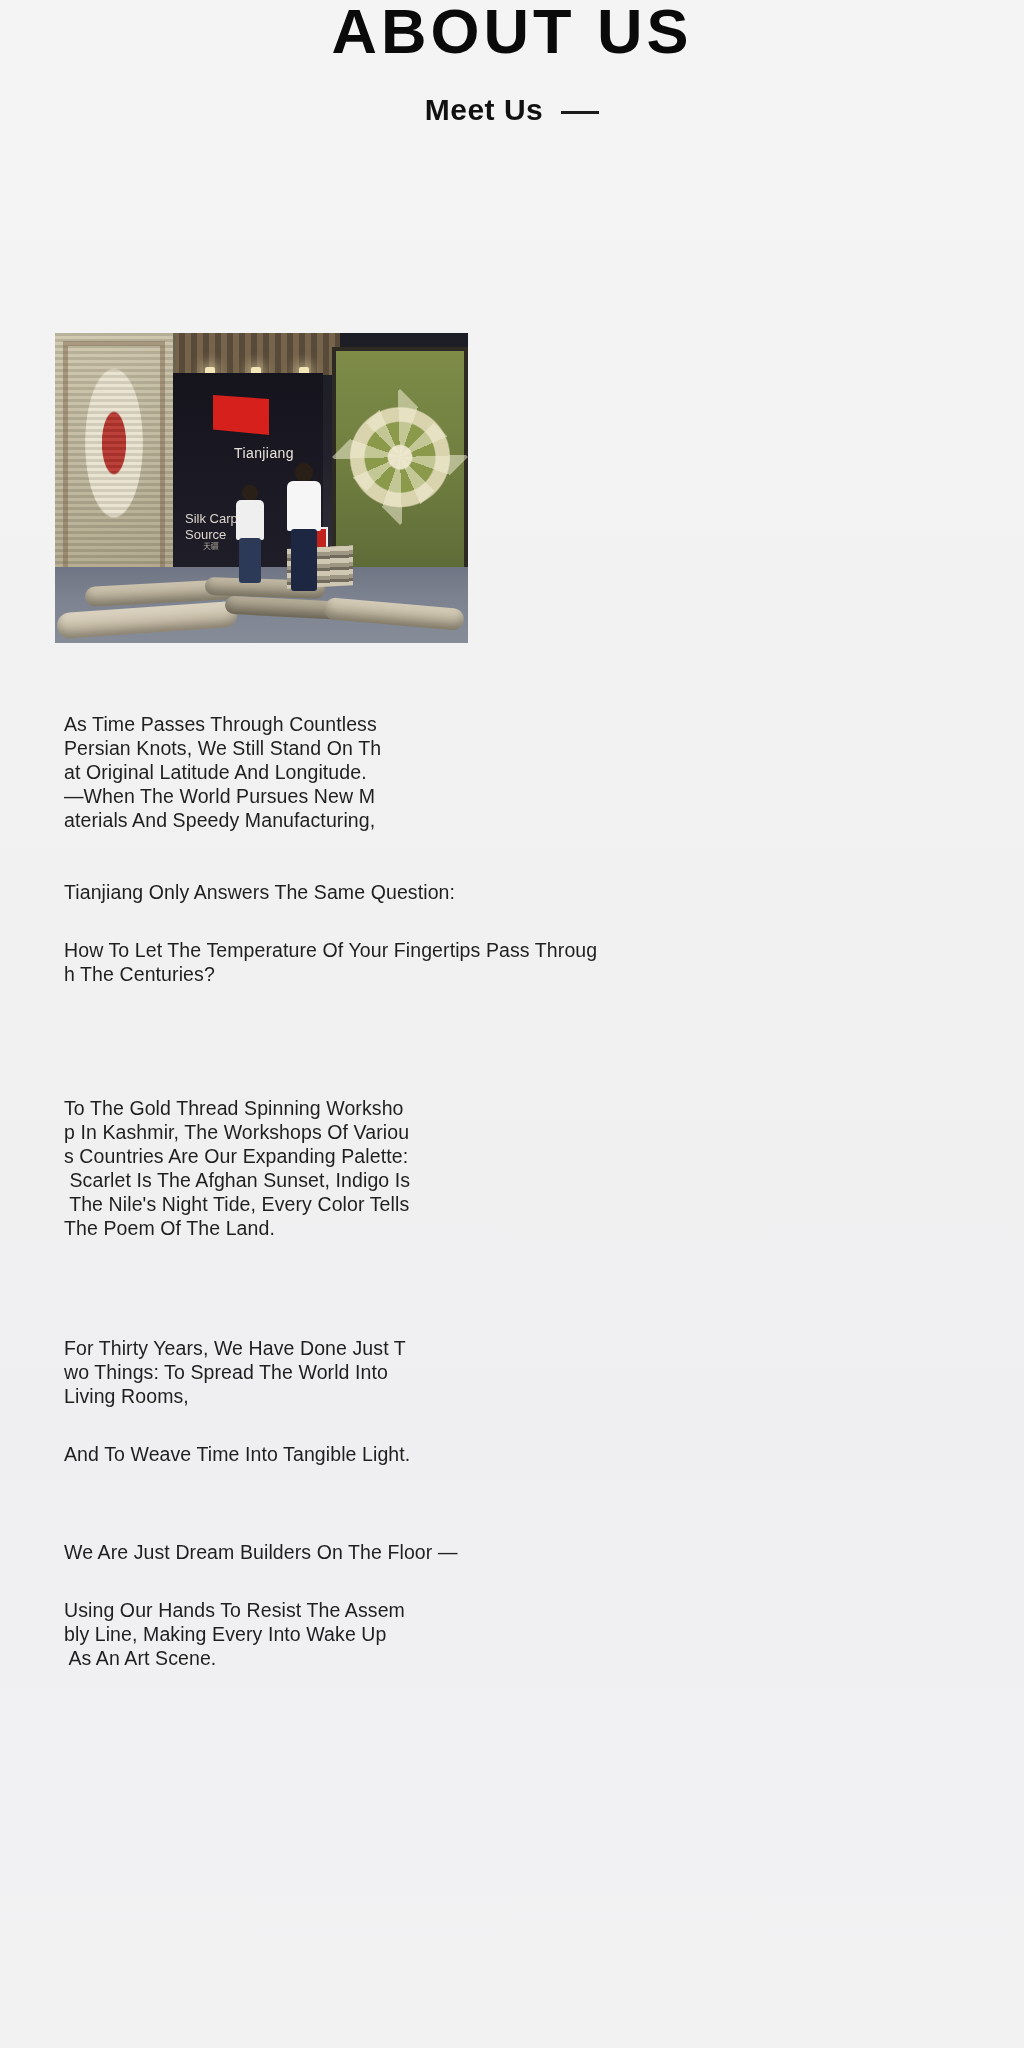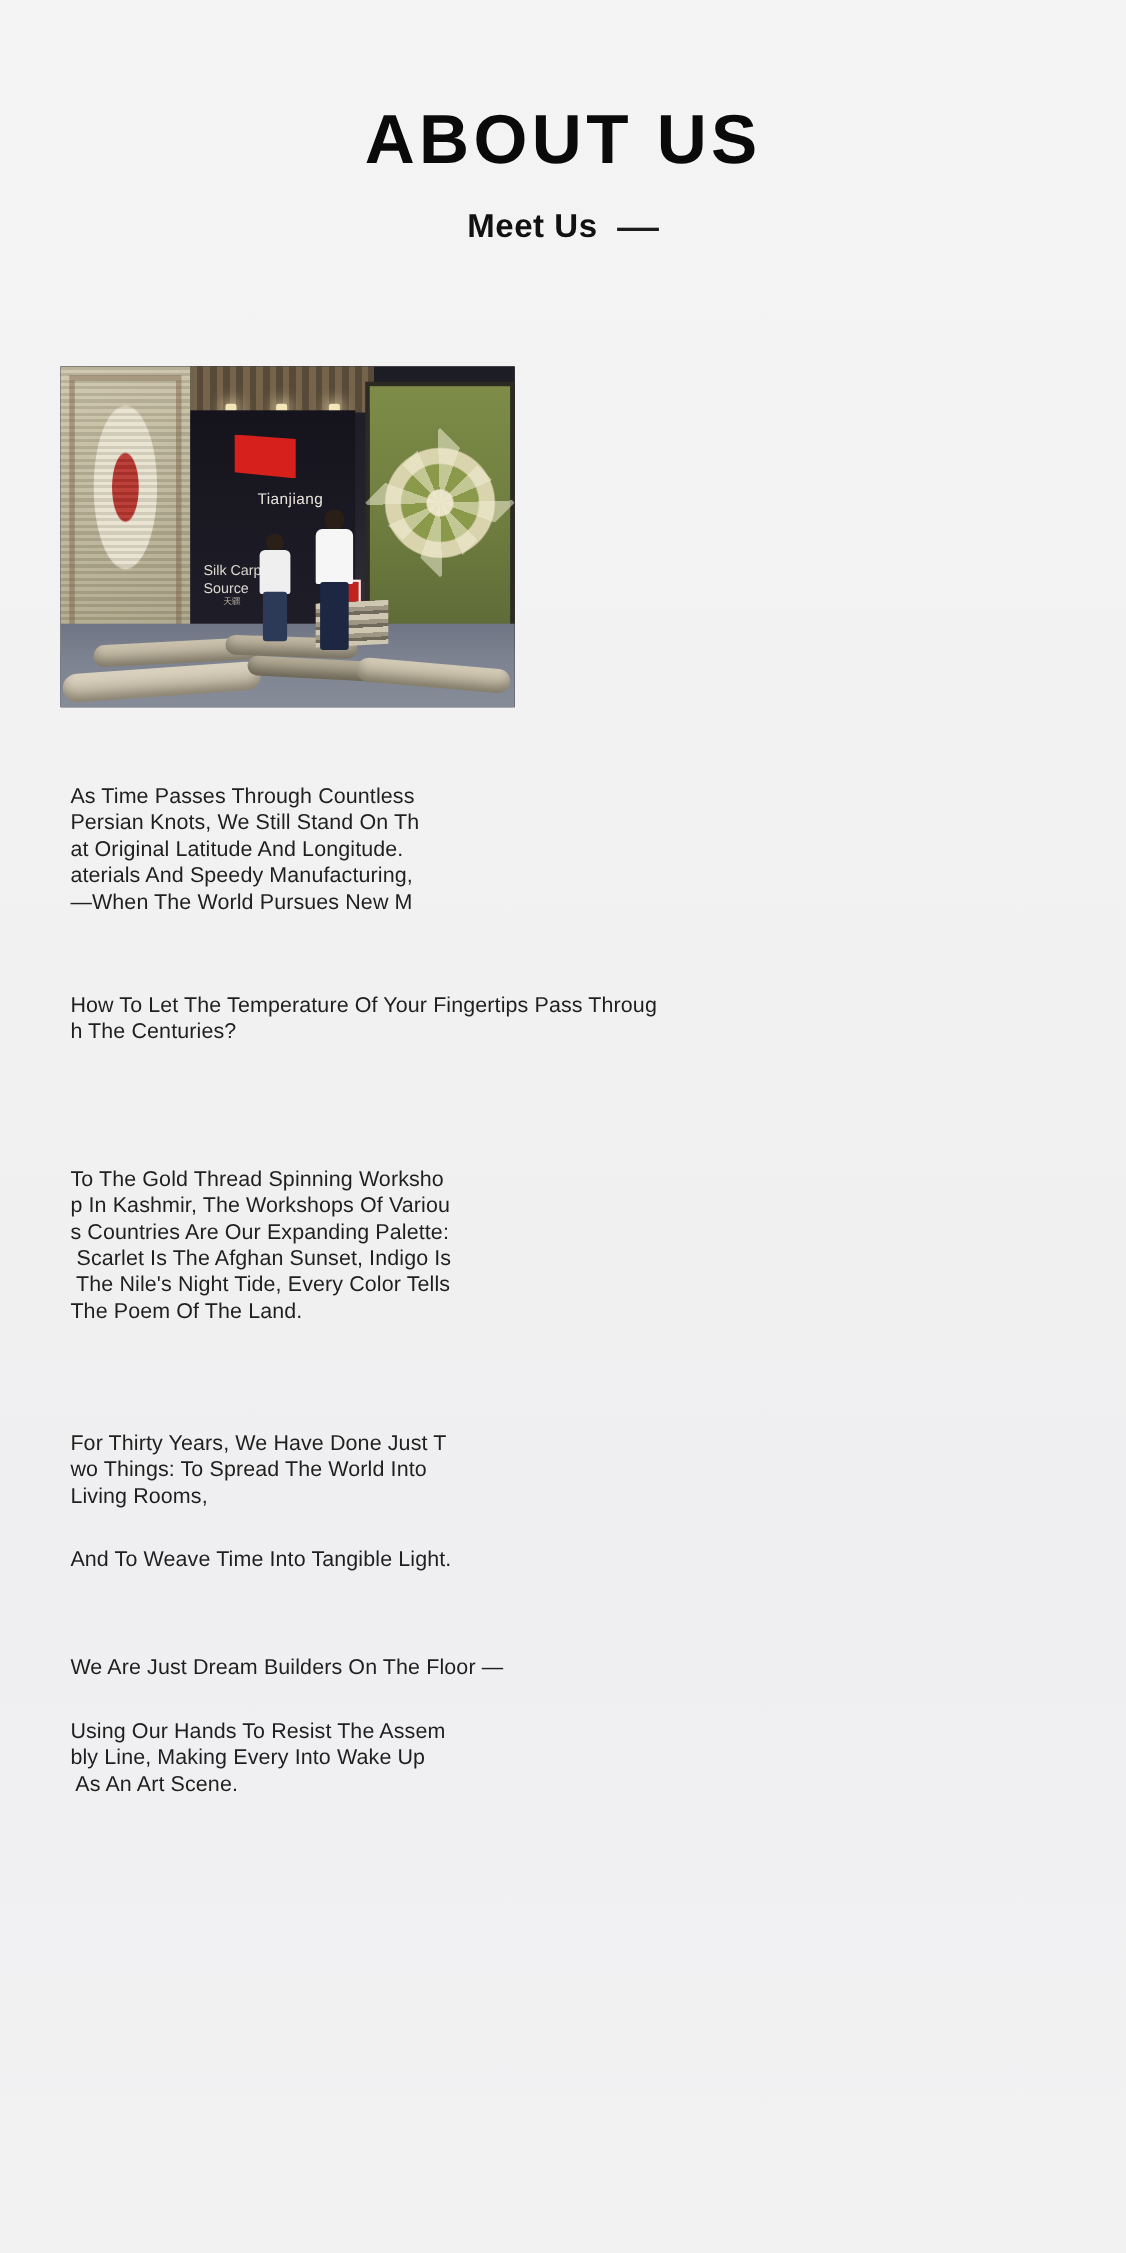"ABOUT US" .header { padding-top: 96px -> none }
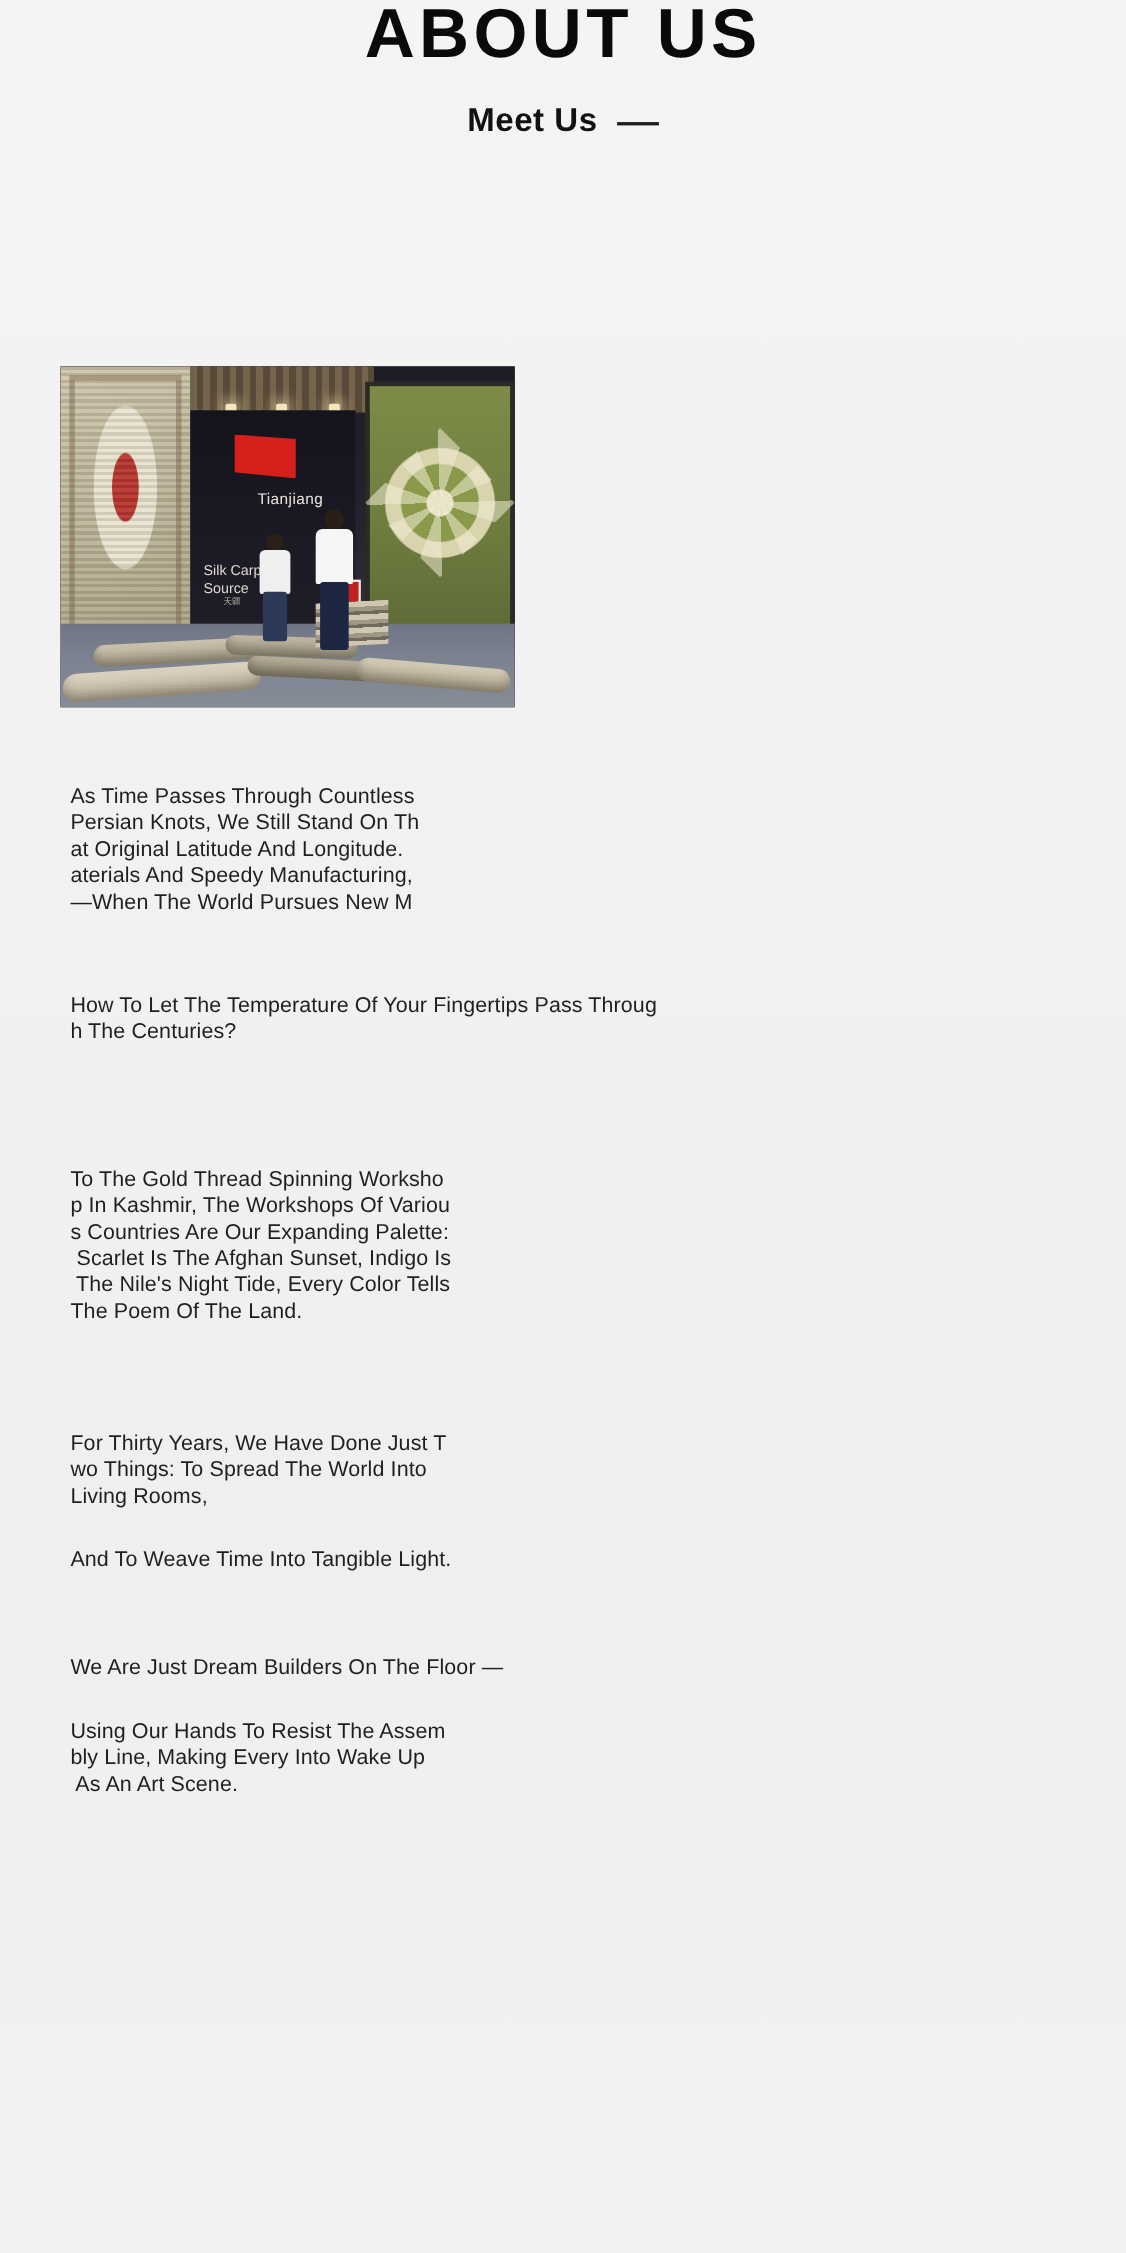"aterials And Speedy Manufacturing," div.line { order: before "—When The World Pursues New" -> after "—When The World Pursues New" }
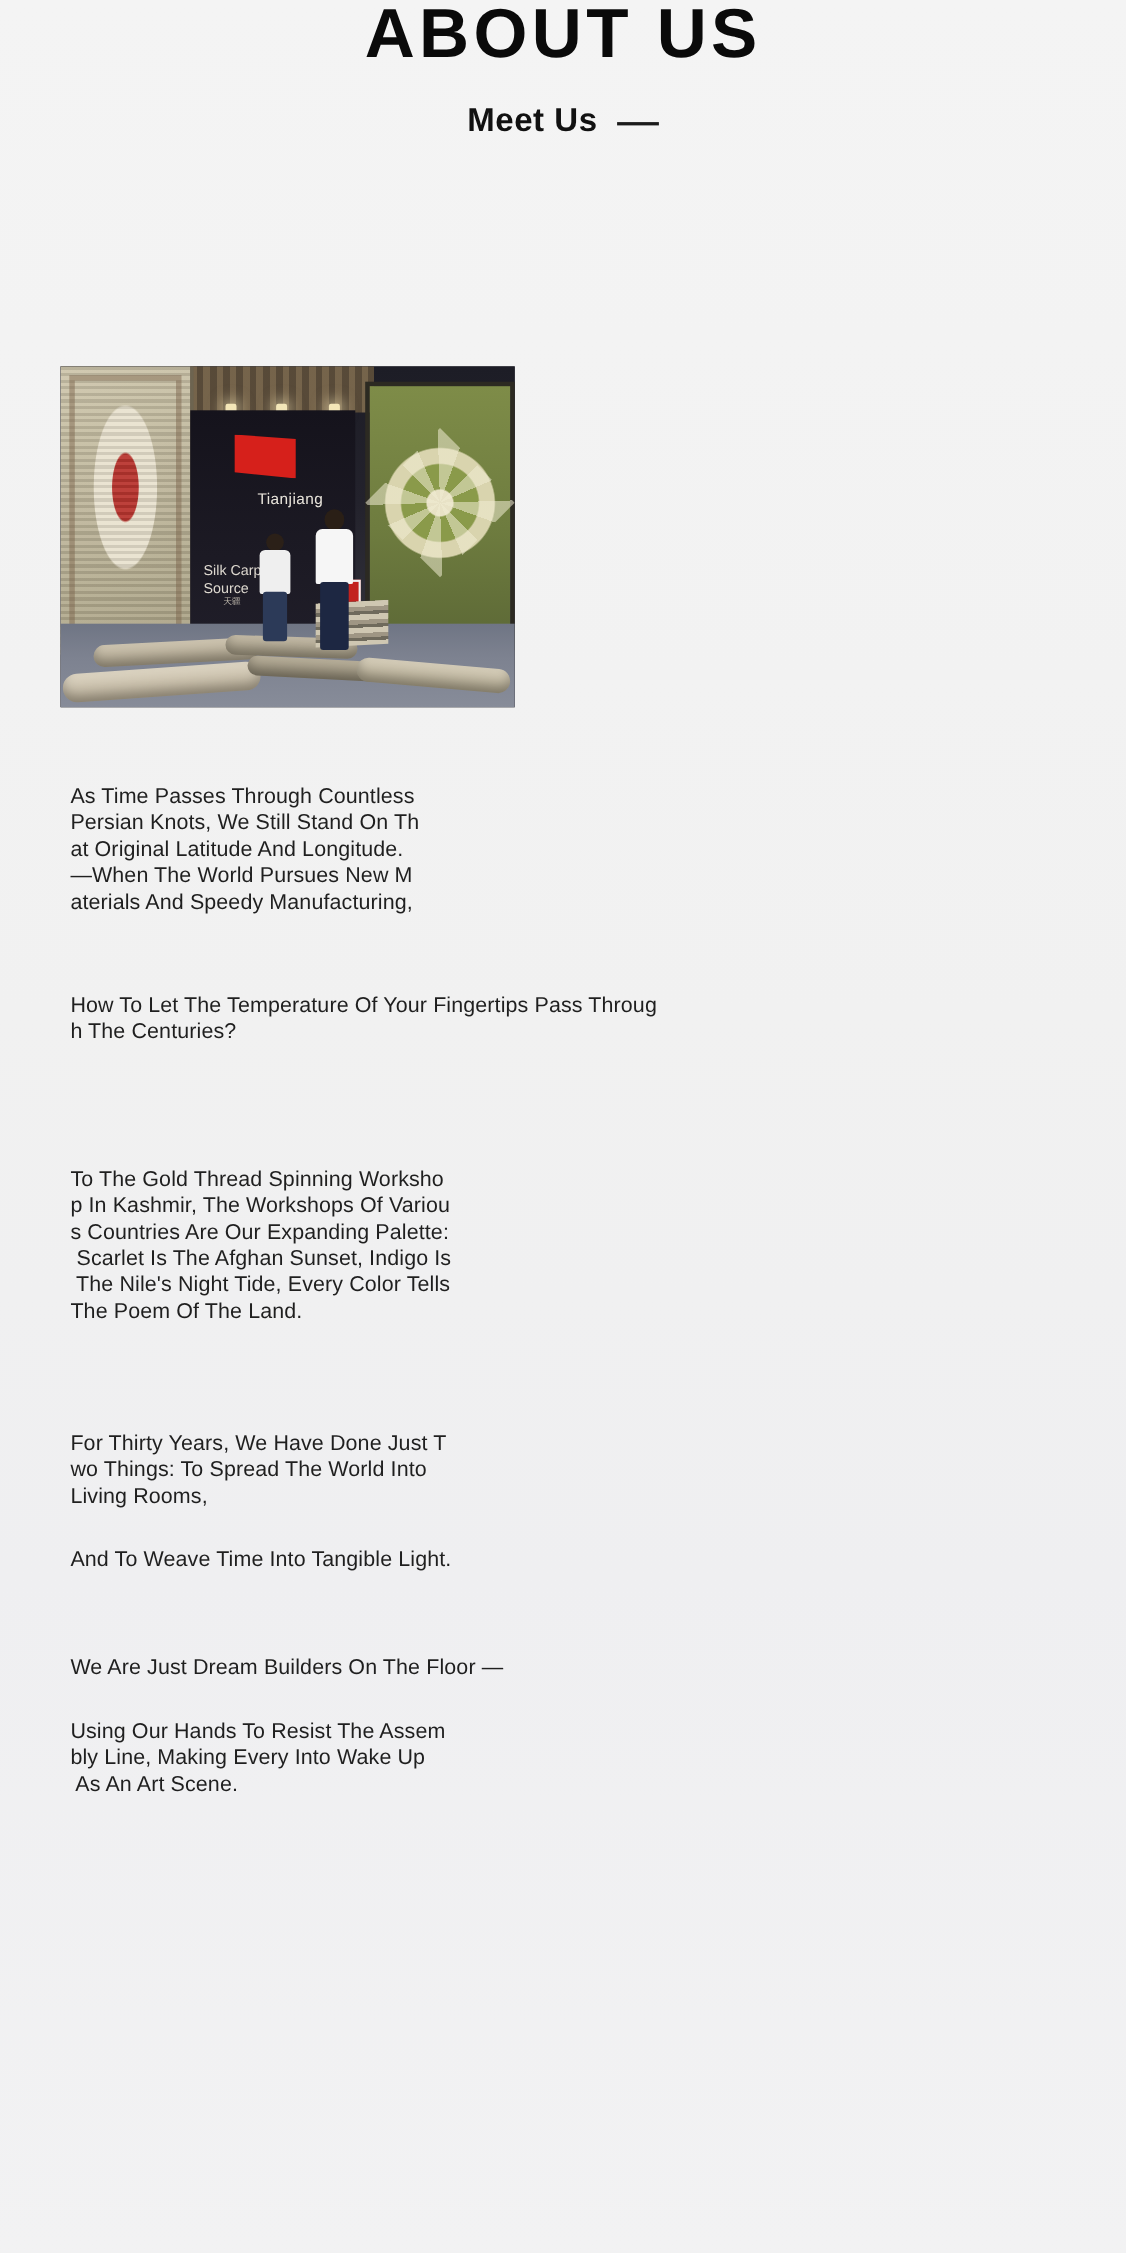"Tianjiang Only Answers The Same" div.blk { html: none -> <div> <div>Tianjiang Only Answers The Same Question:</div> </div> }
